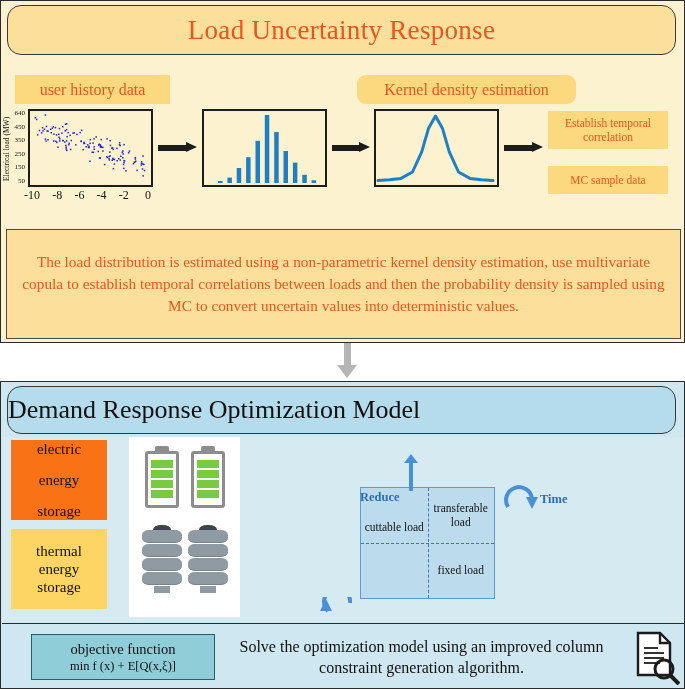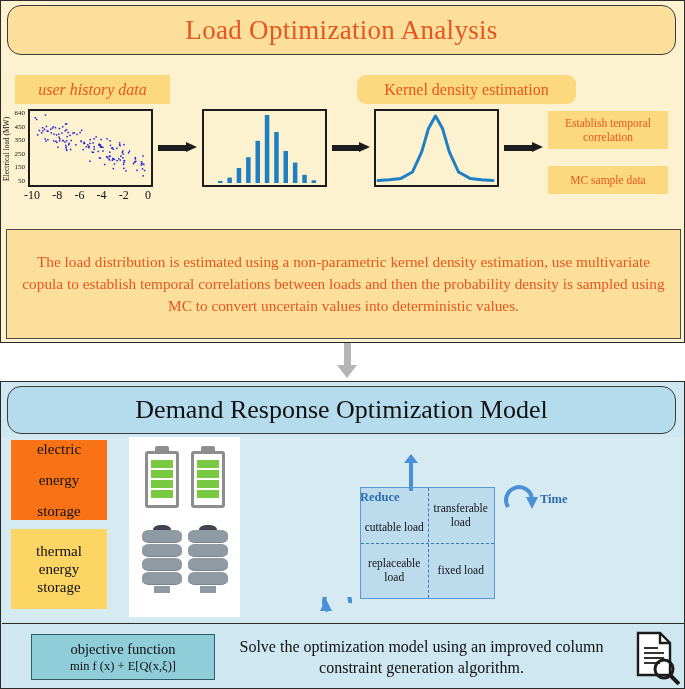"Load Optimization Analysis" span { text: Optimization Analysis -> Uncertainty Response }
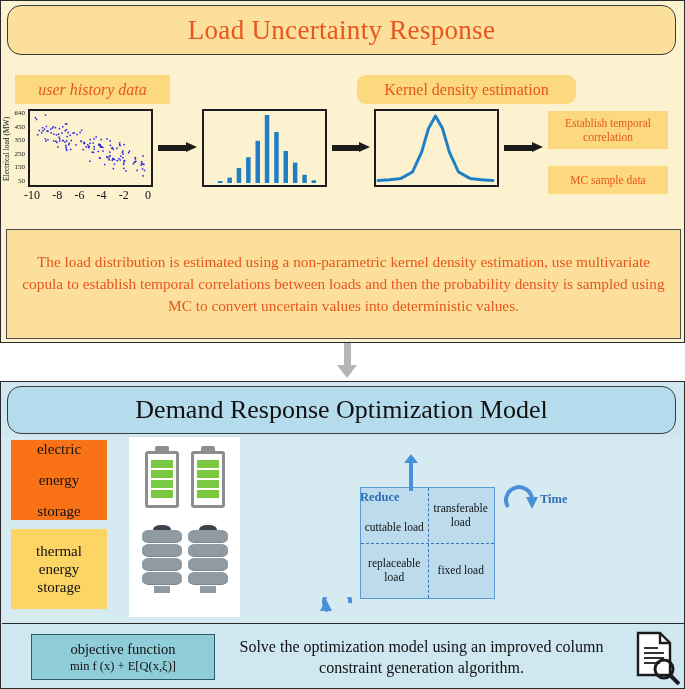"user history data" #tag-user-history { font-style: italic -> none }
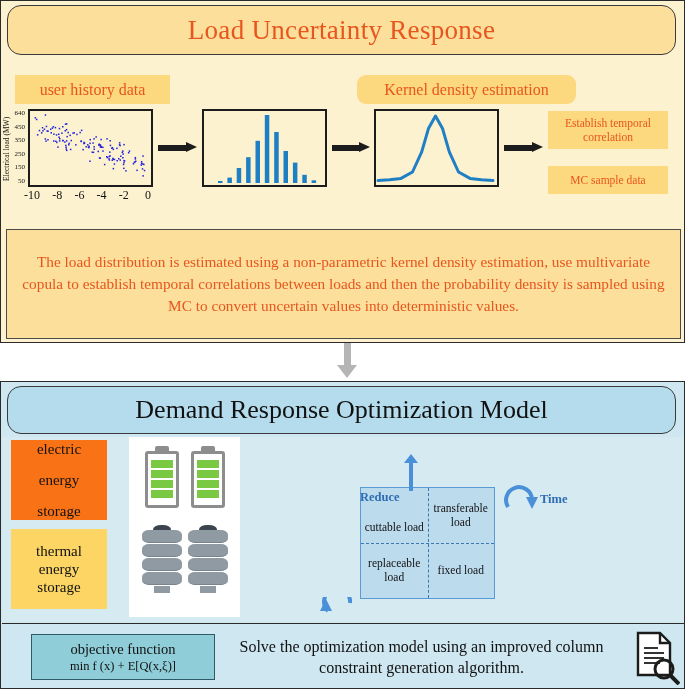"Demand Response Optimization Model" #bottom-title-box { justify-content: center -> none }
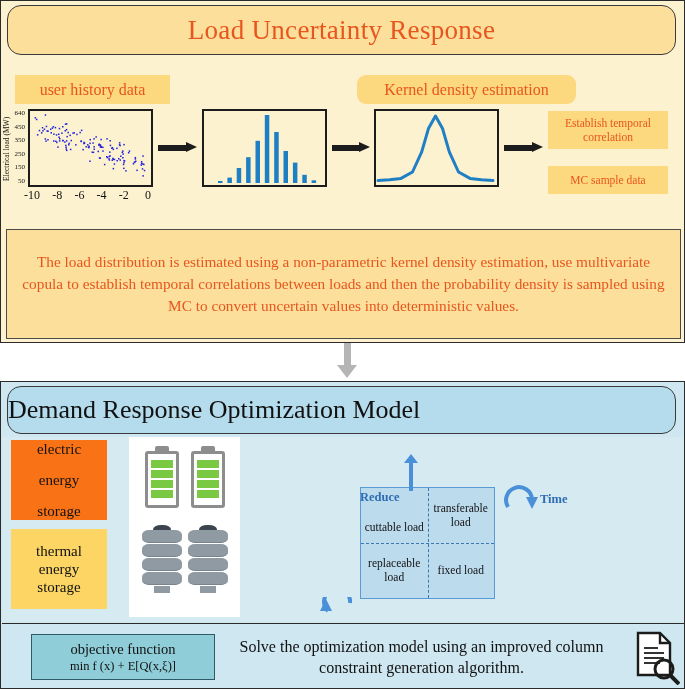"replaceable load" div.load-cell { html: <div>replaceable load</div> -> none }
